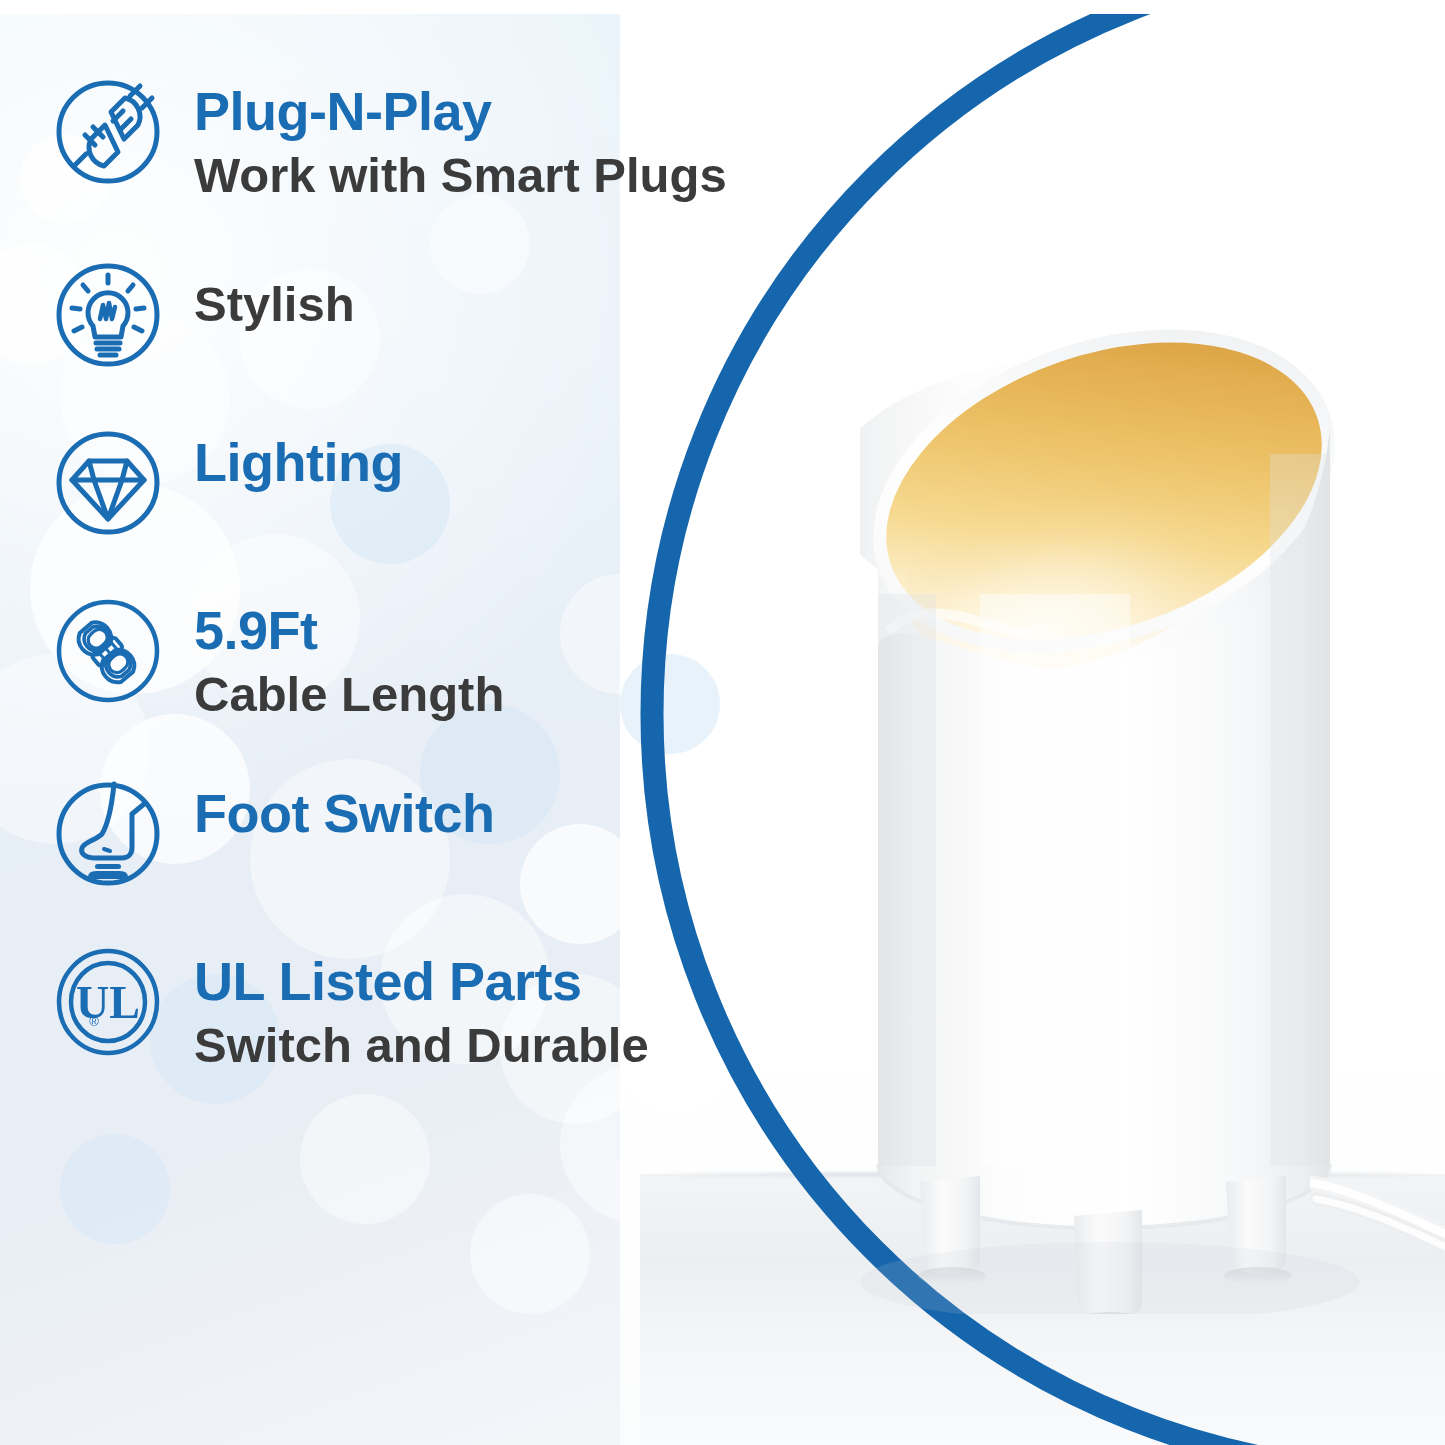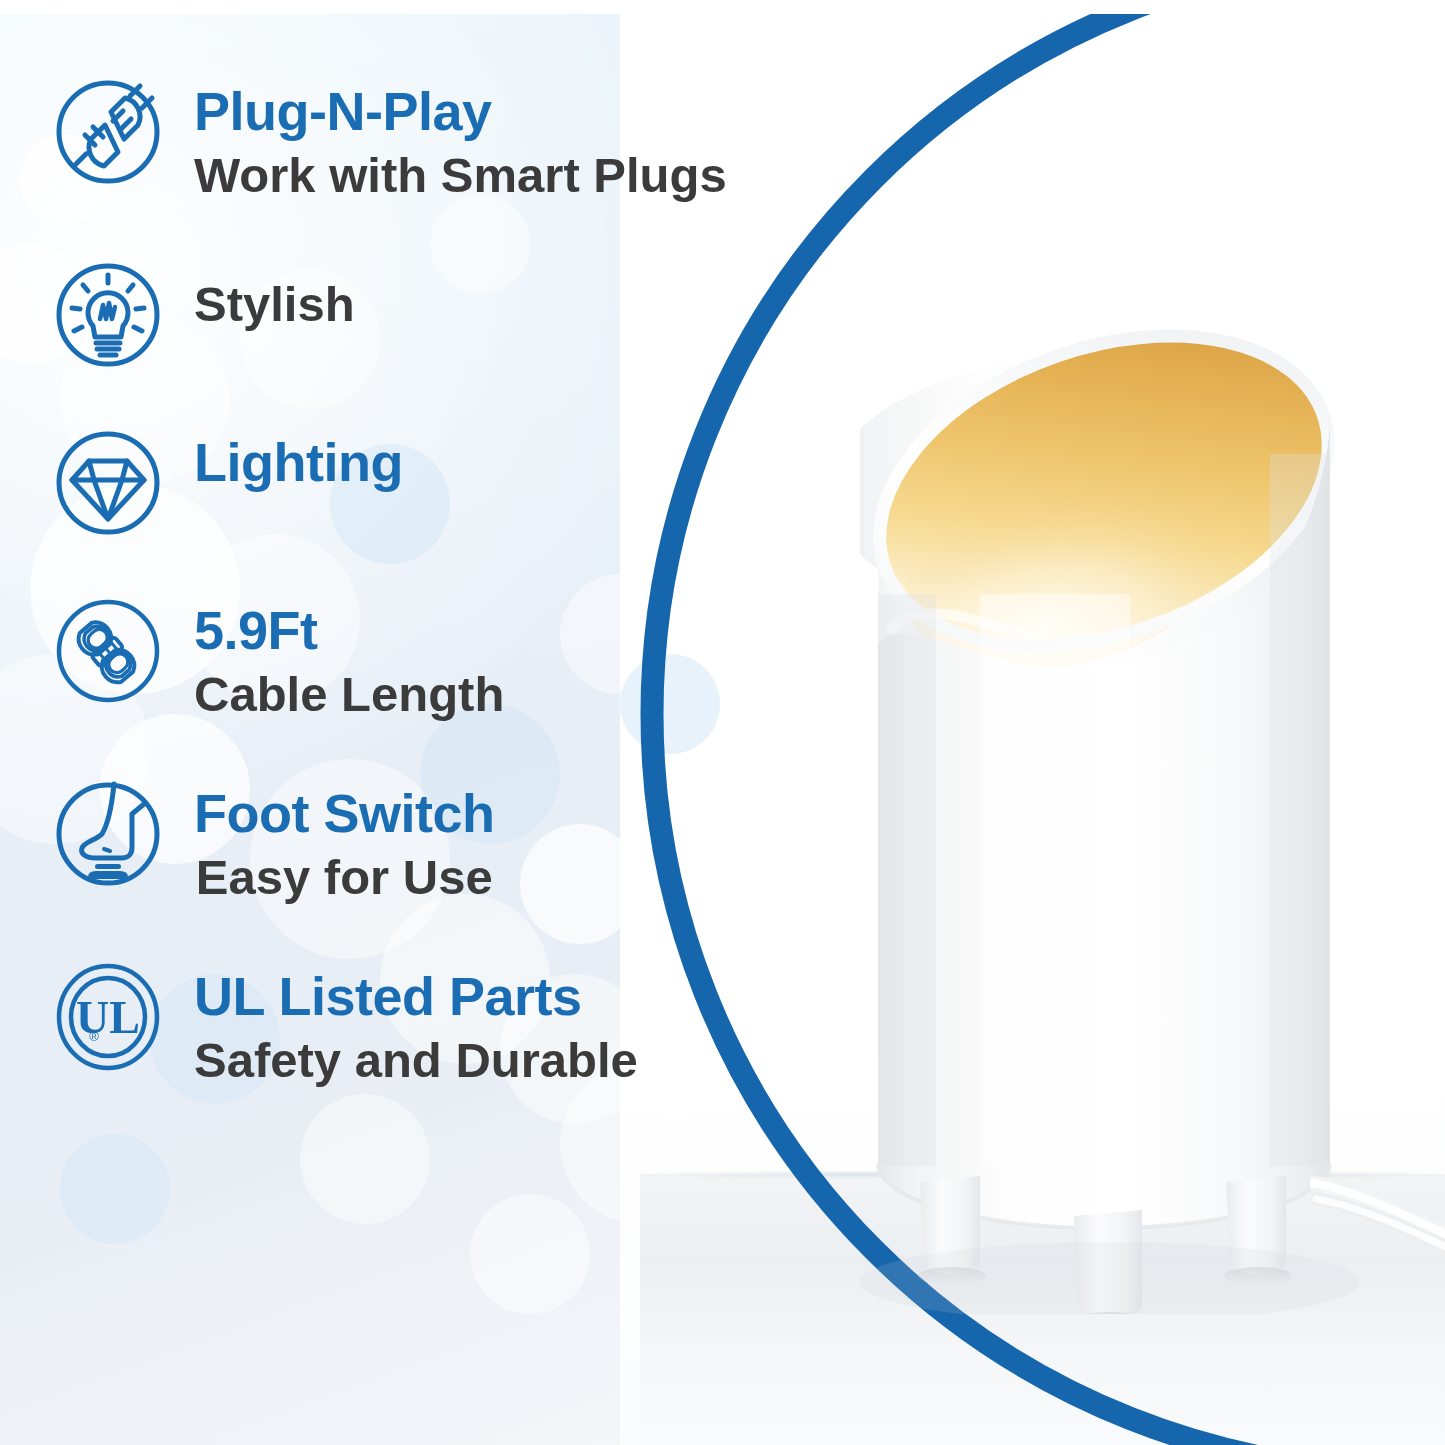"Easy for Use" div.f-sub { html: <div>Easy for Use</div> -> none }
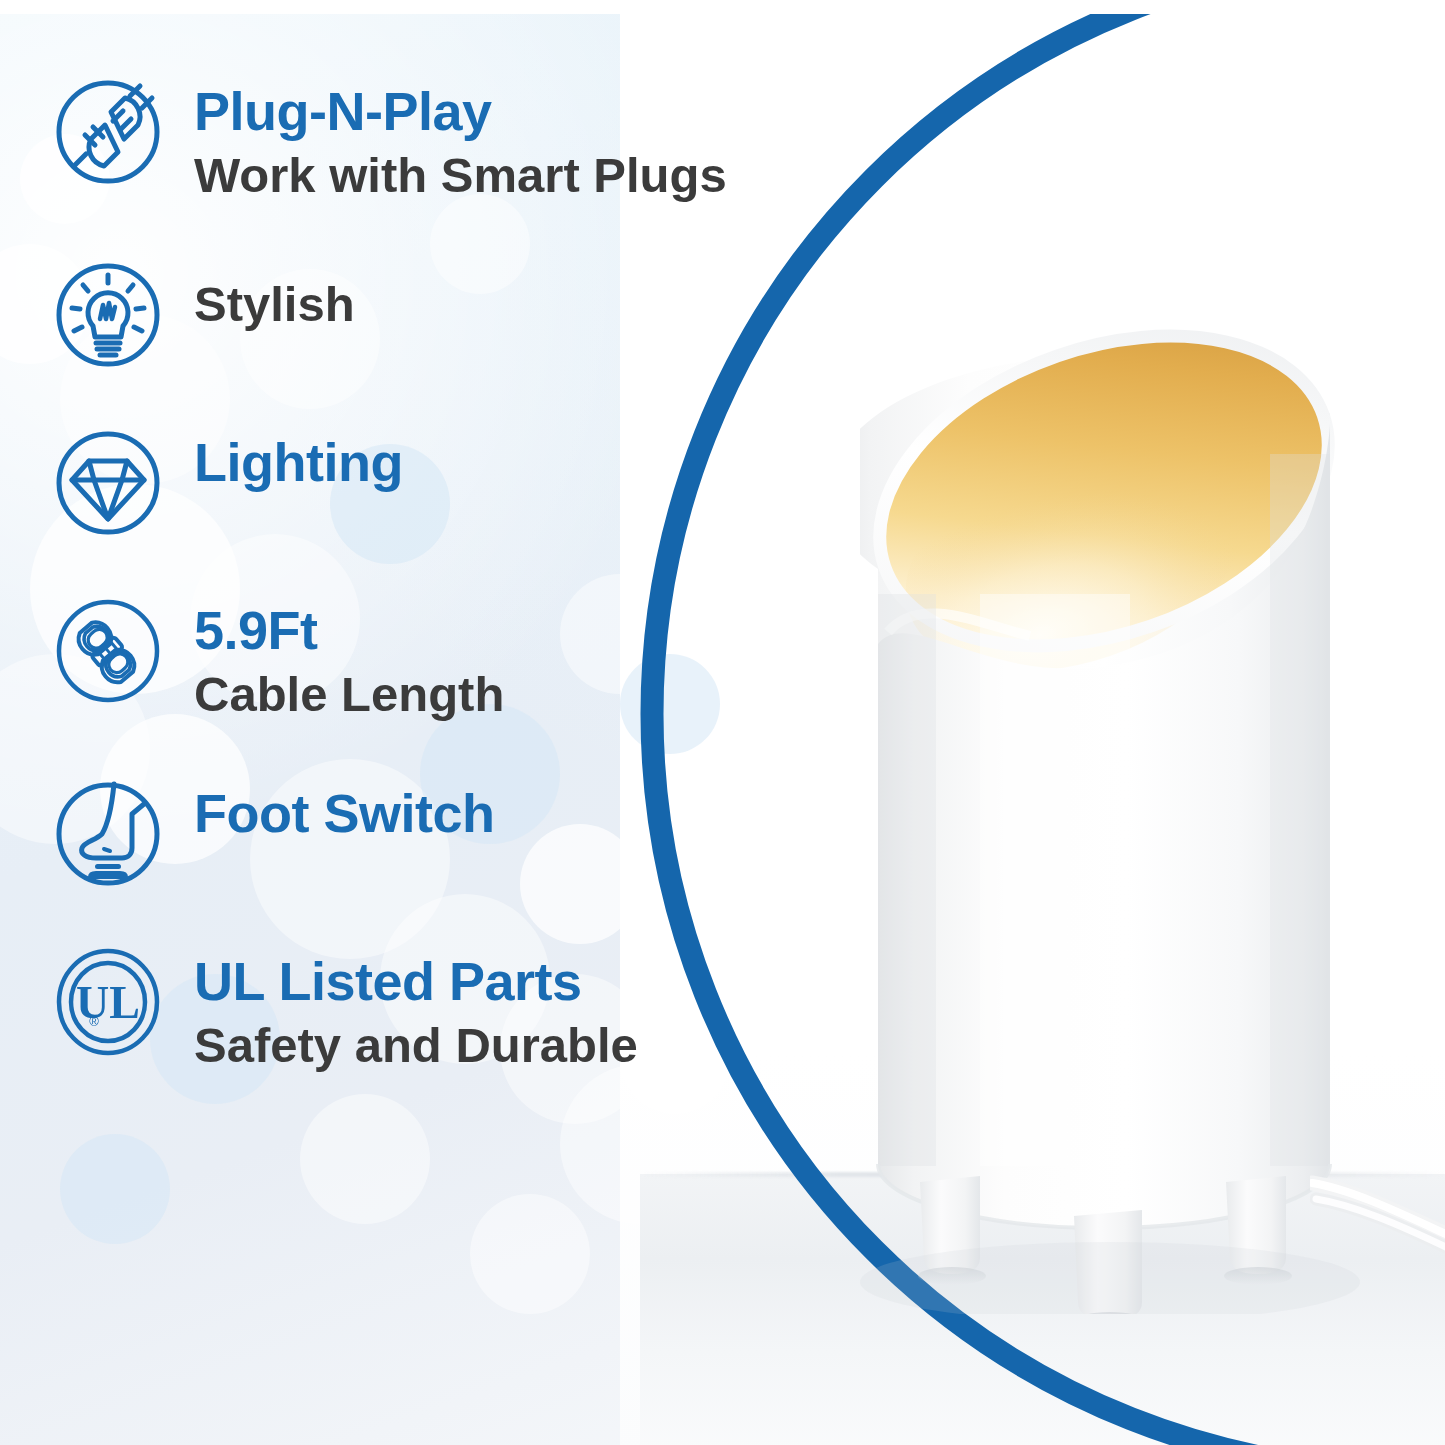"Safety and Durable" div.f-sub { text: Safety -> Switch }
